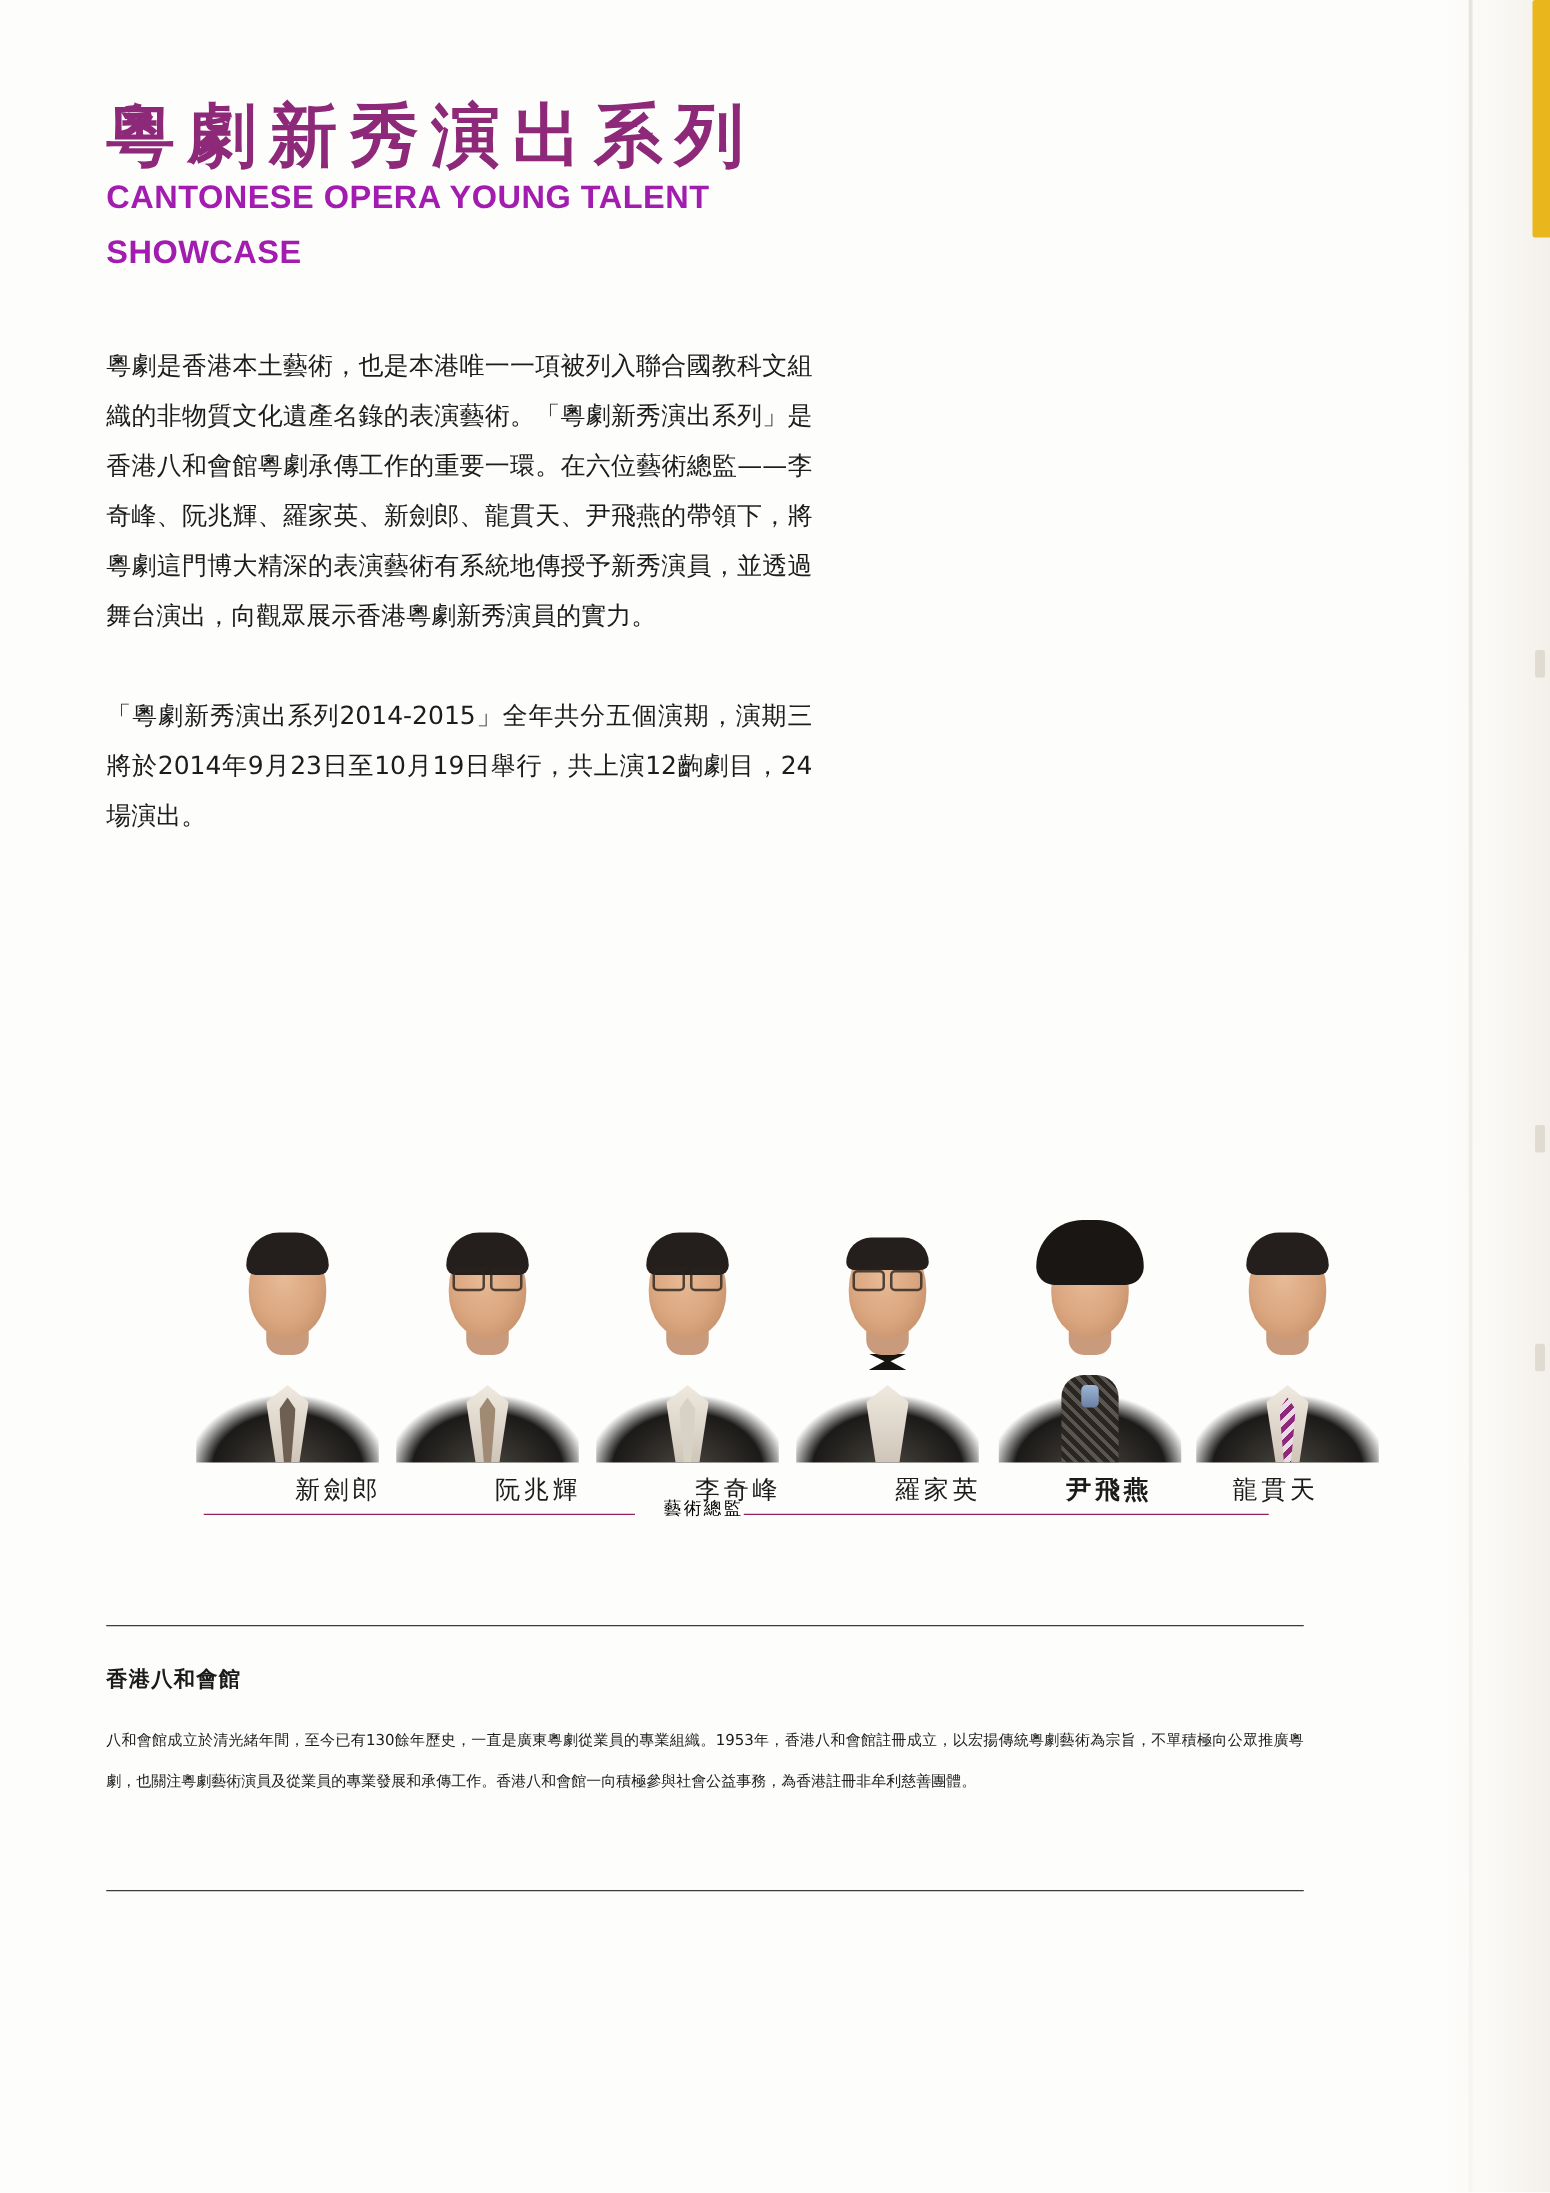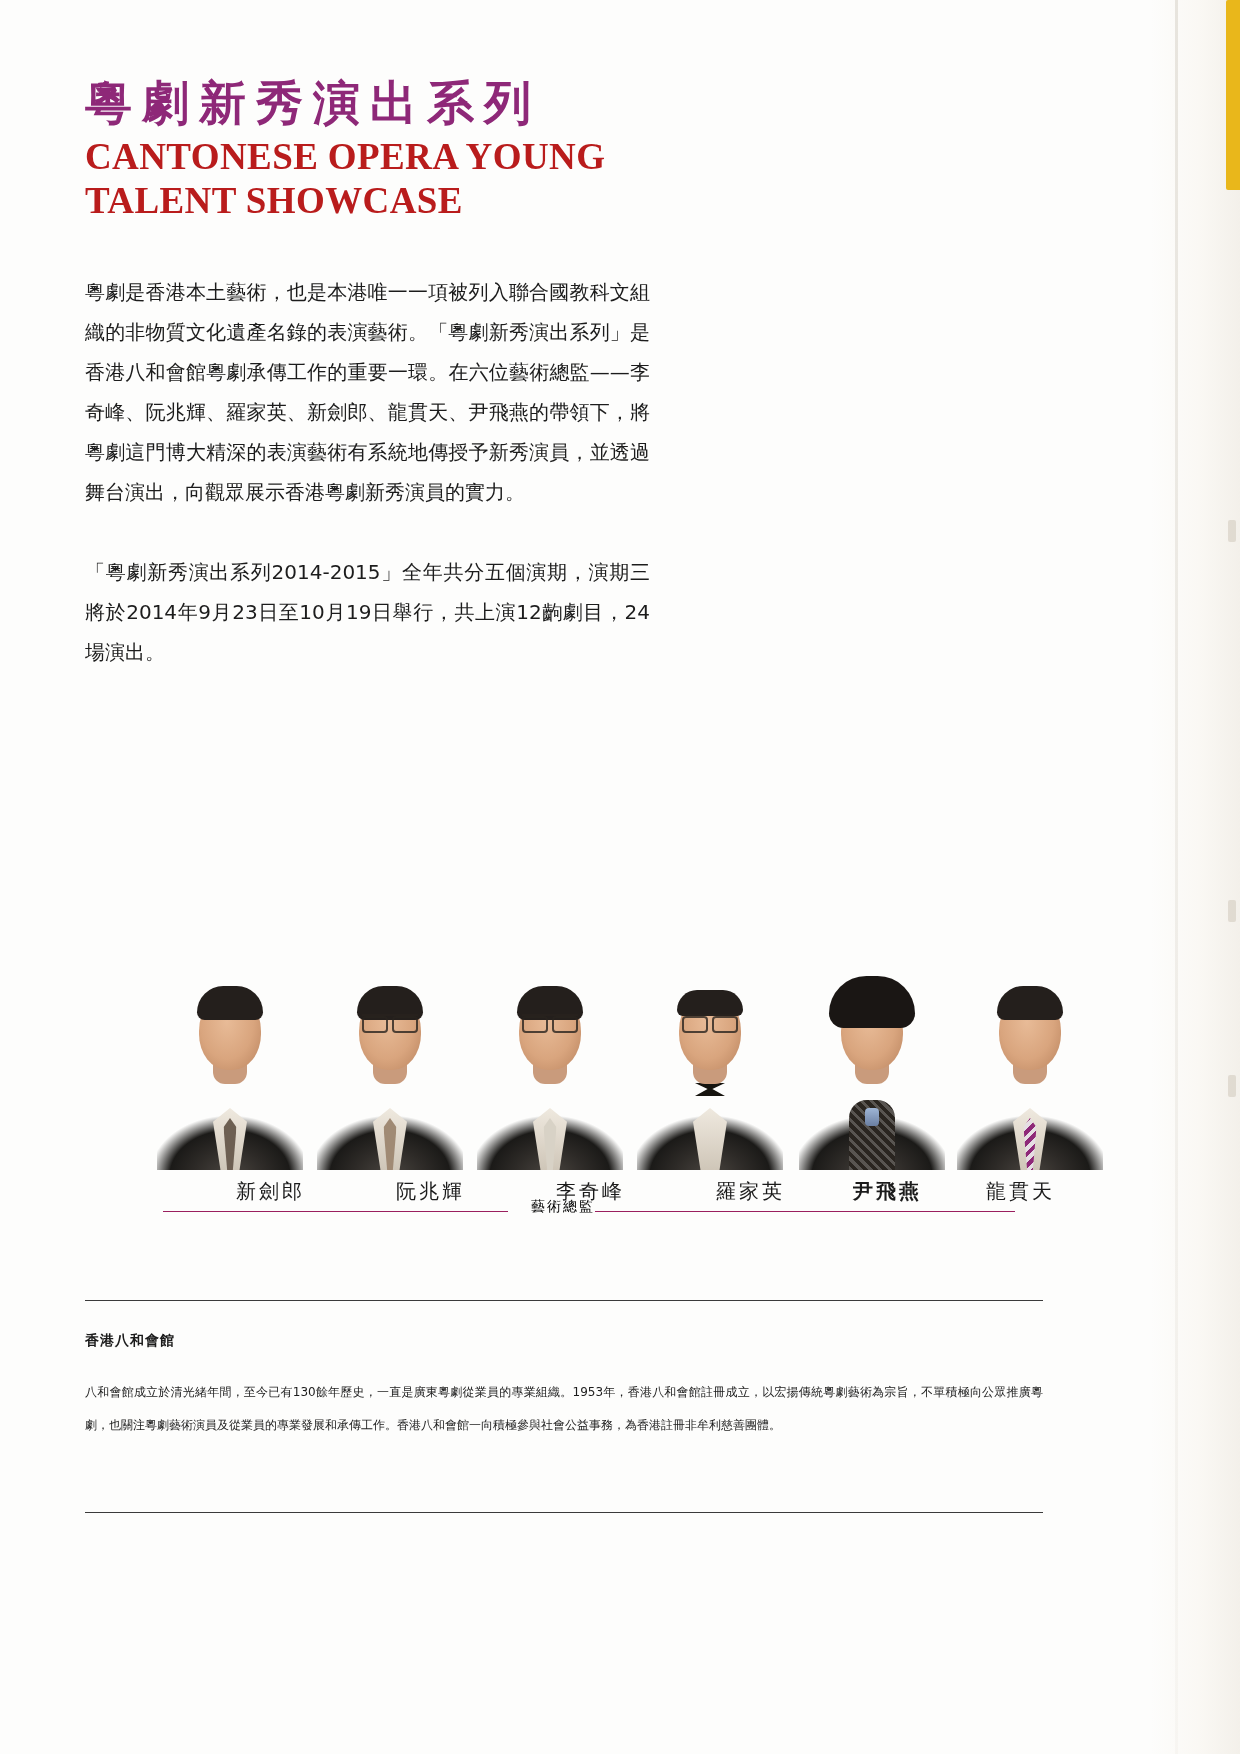"粵劇新秀演出系列" .title-zh { font-size: 47px -> 55px }
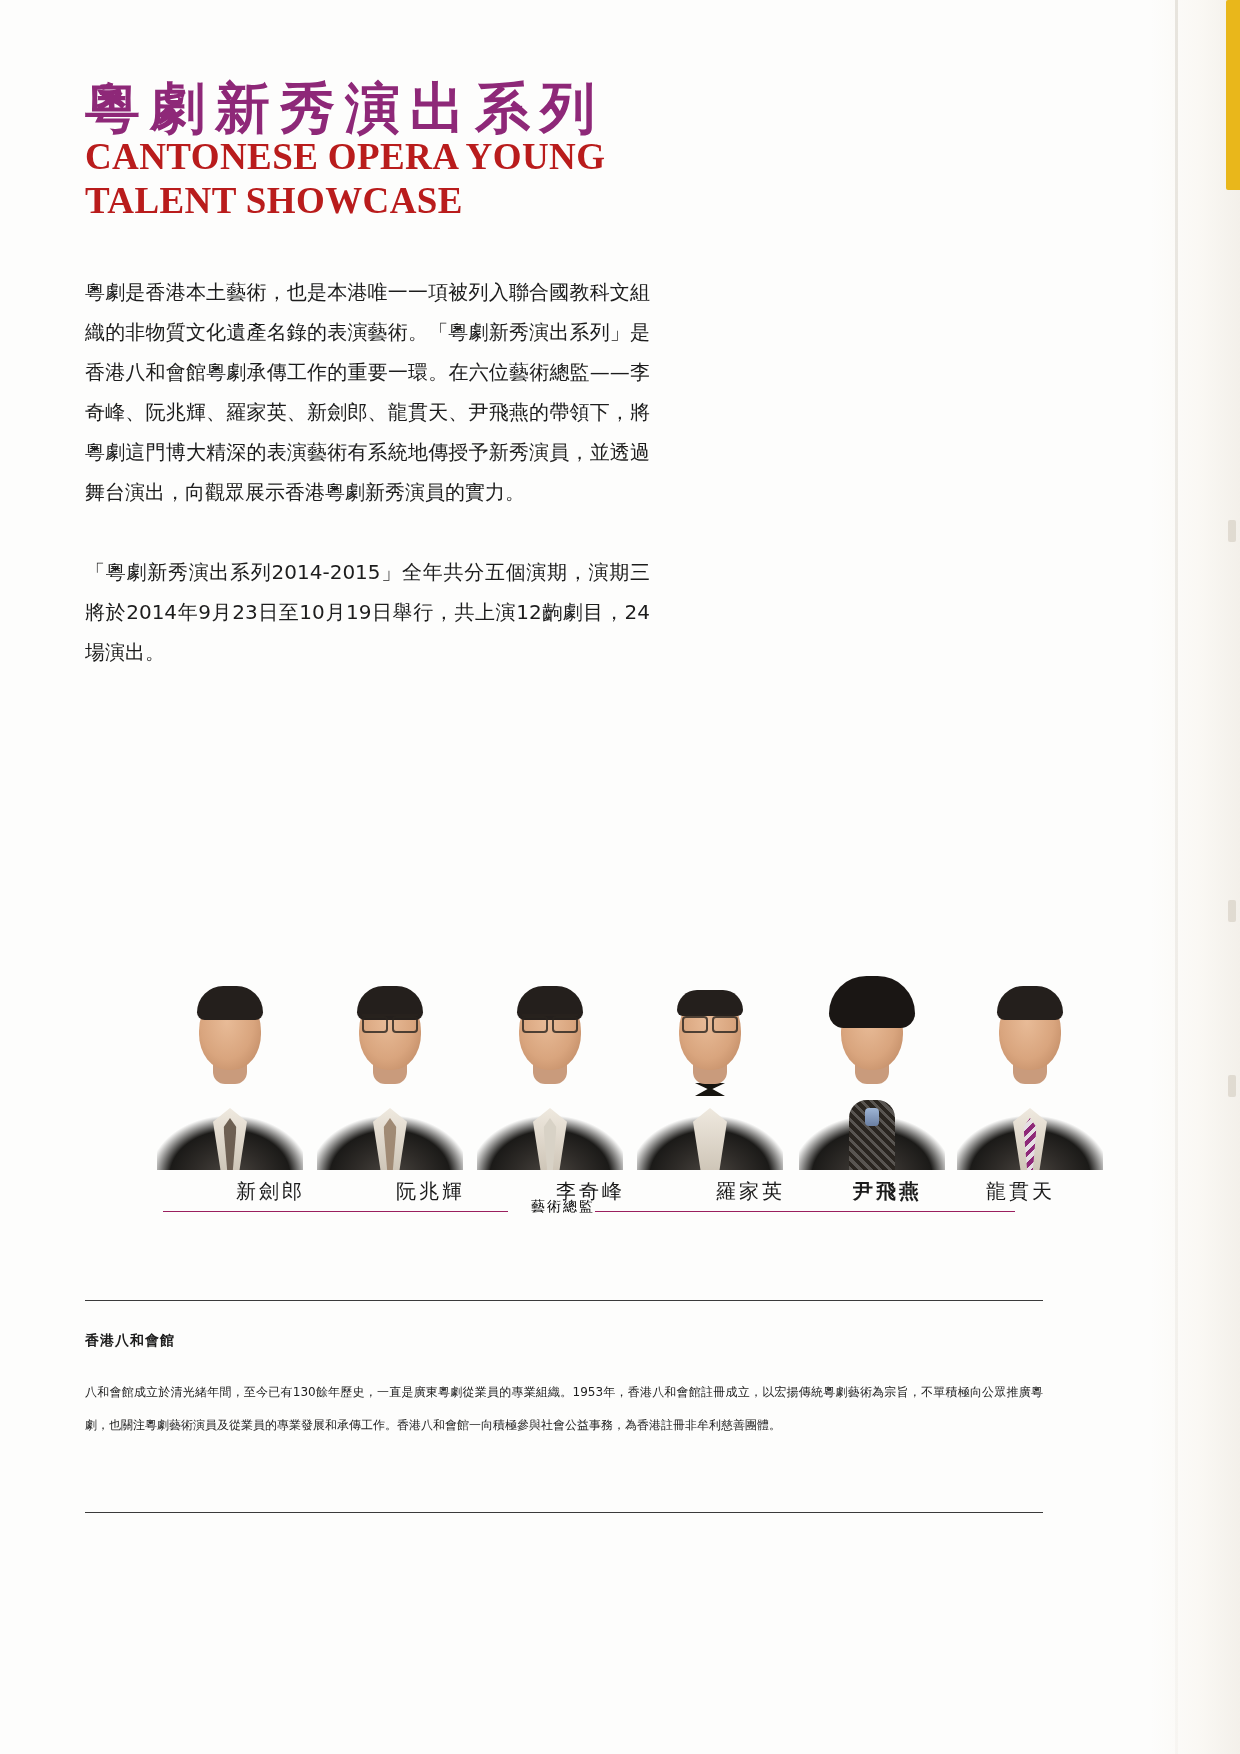"CANTONESE OPERA YOUNG TALENT SHOWCASE" .title-en { color: #b91c1c -> #a21caf; font-family: Liberation Serif, serif -> Liberation Sans, sans-serif; font-size: 37px -> 26px }
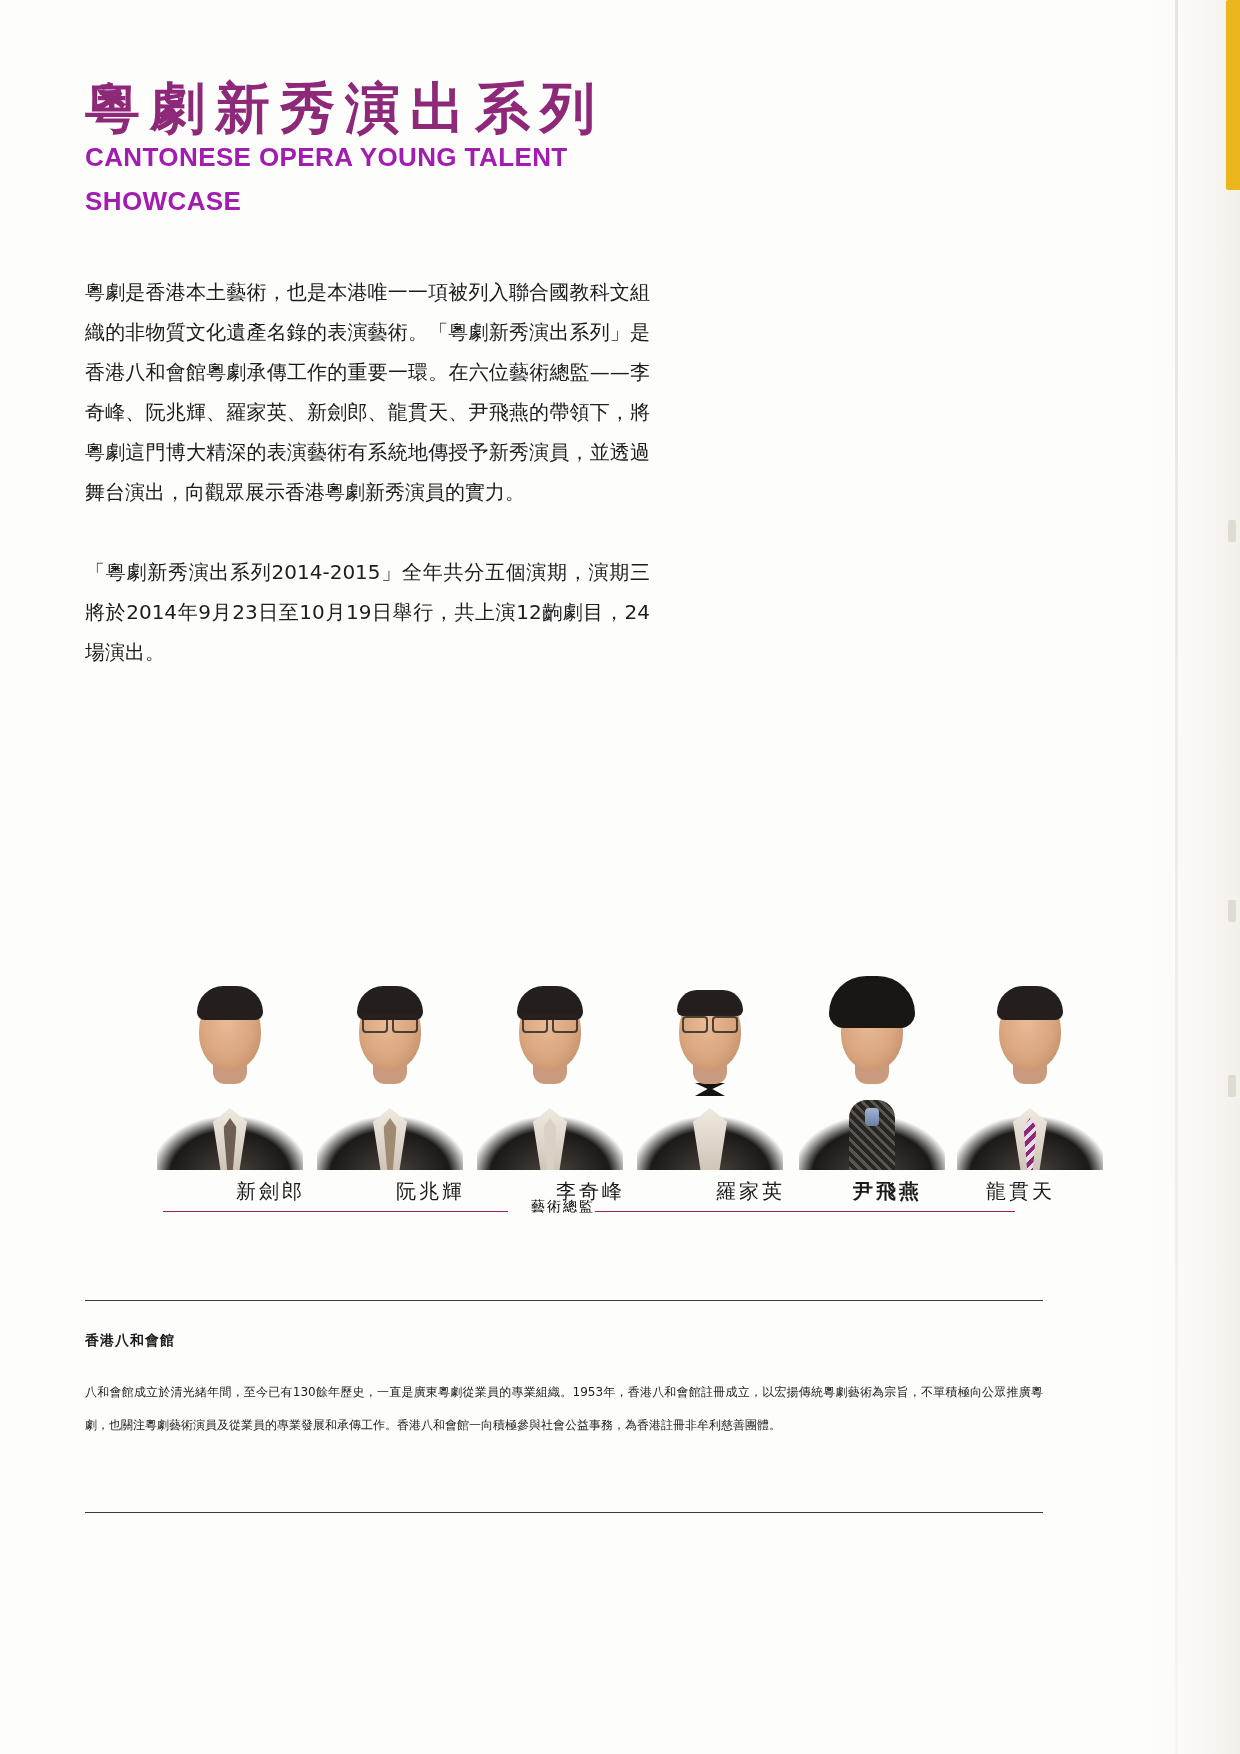"香港八和會館" .footer-heading { font-size: 14px -> 17px }
